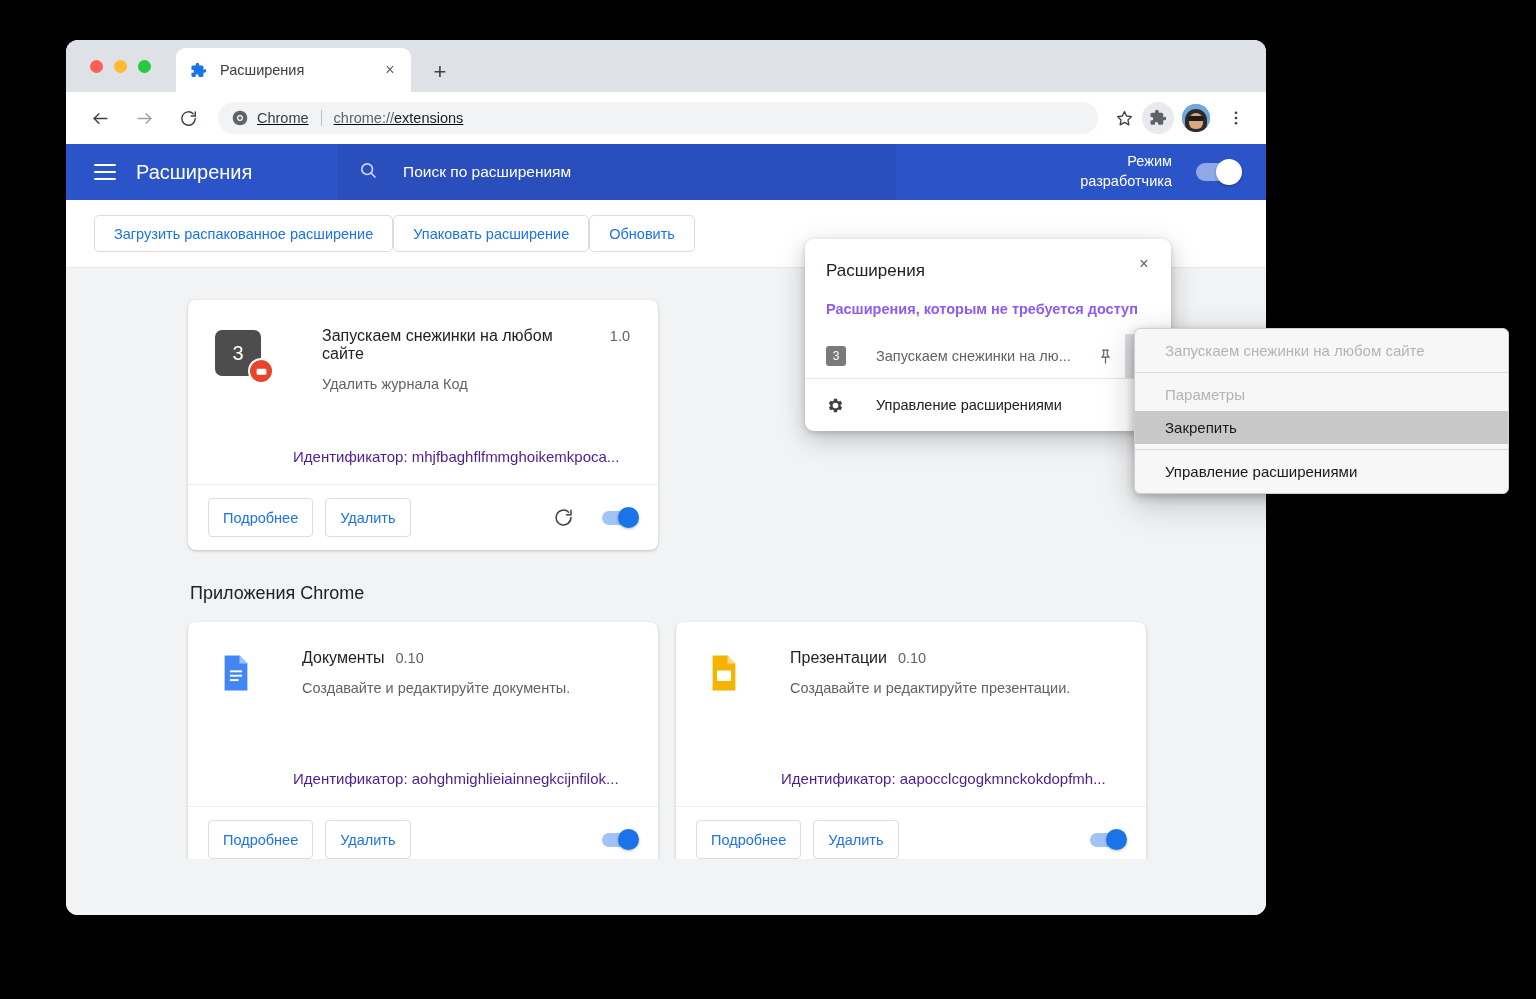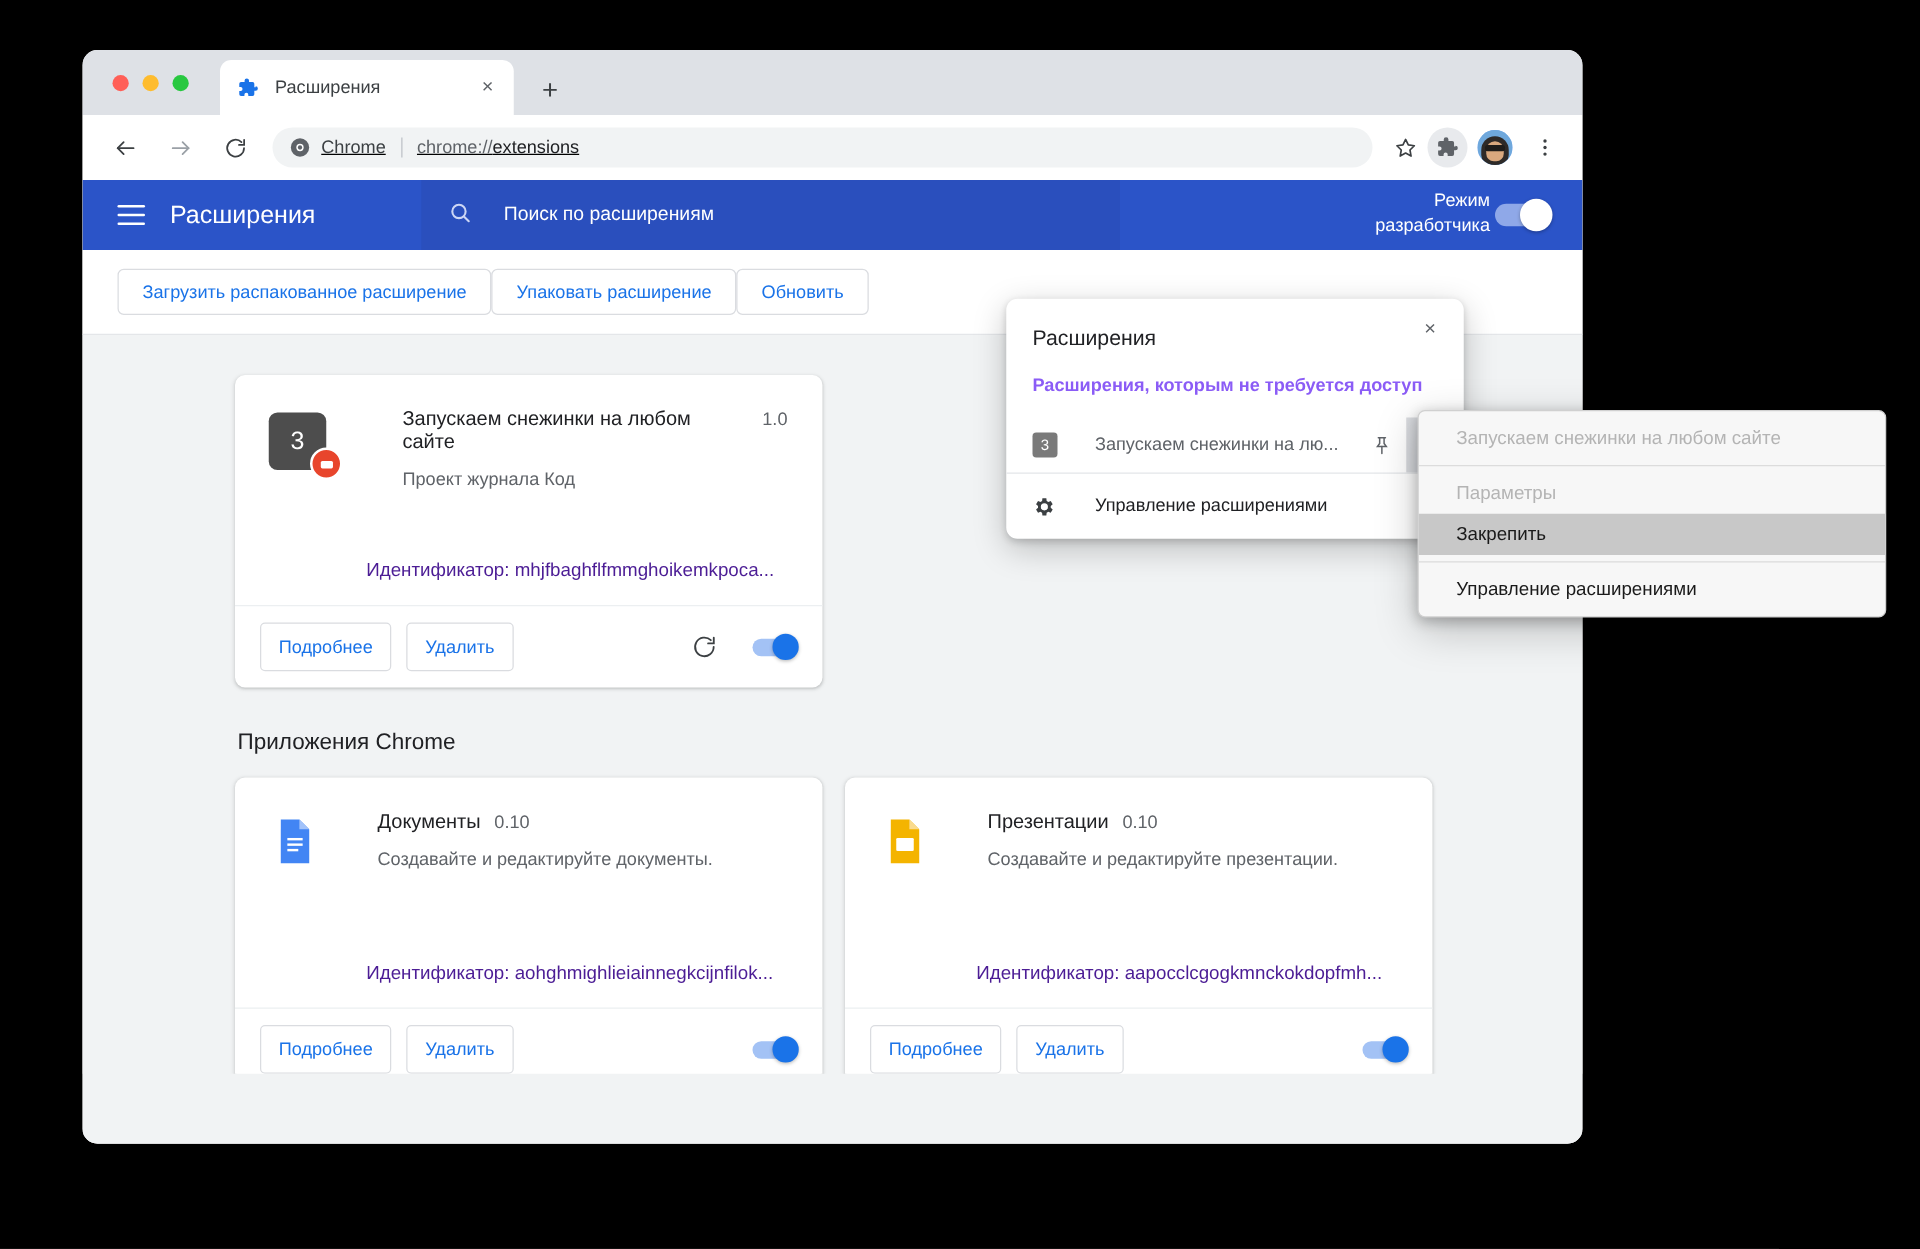"Режим" #devmode { gap: 4px -> 24px }
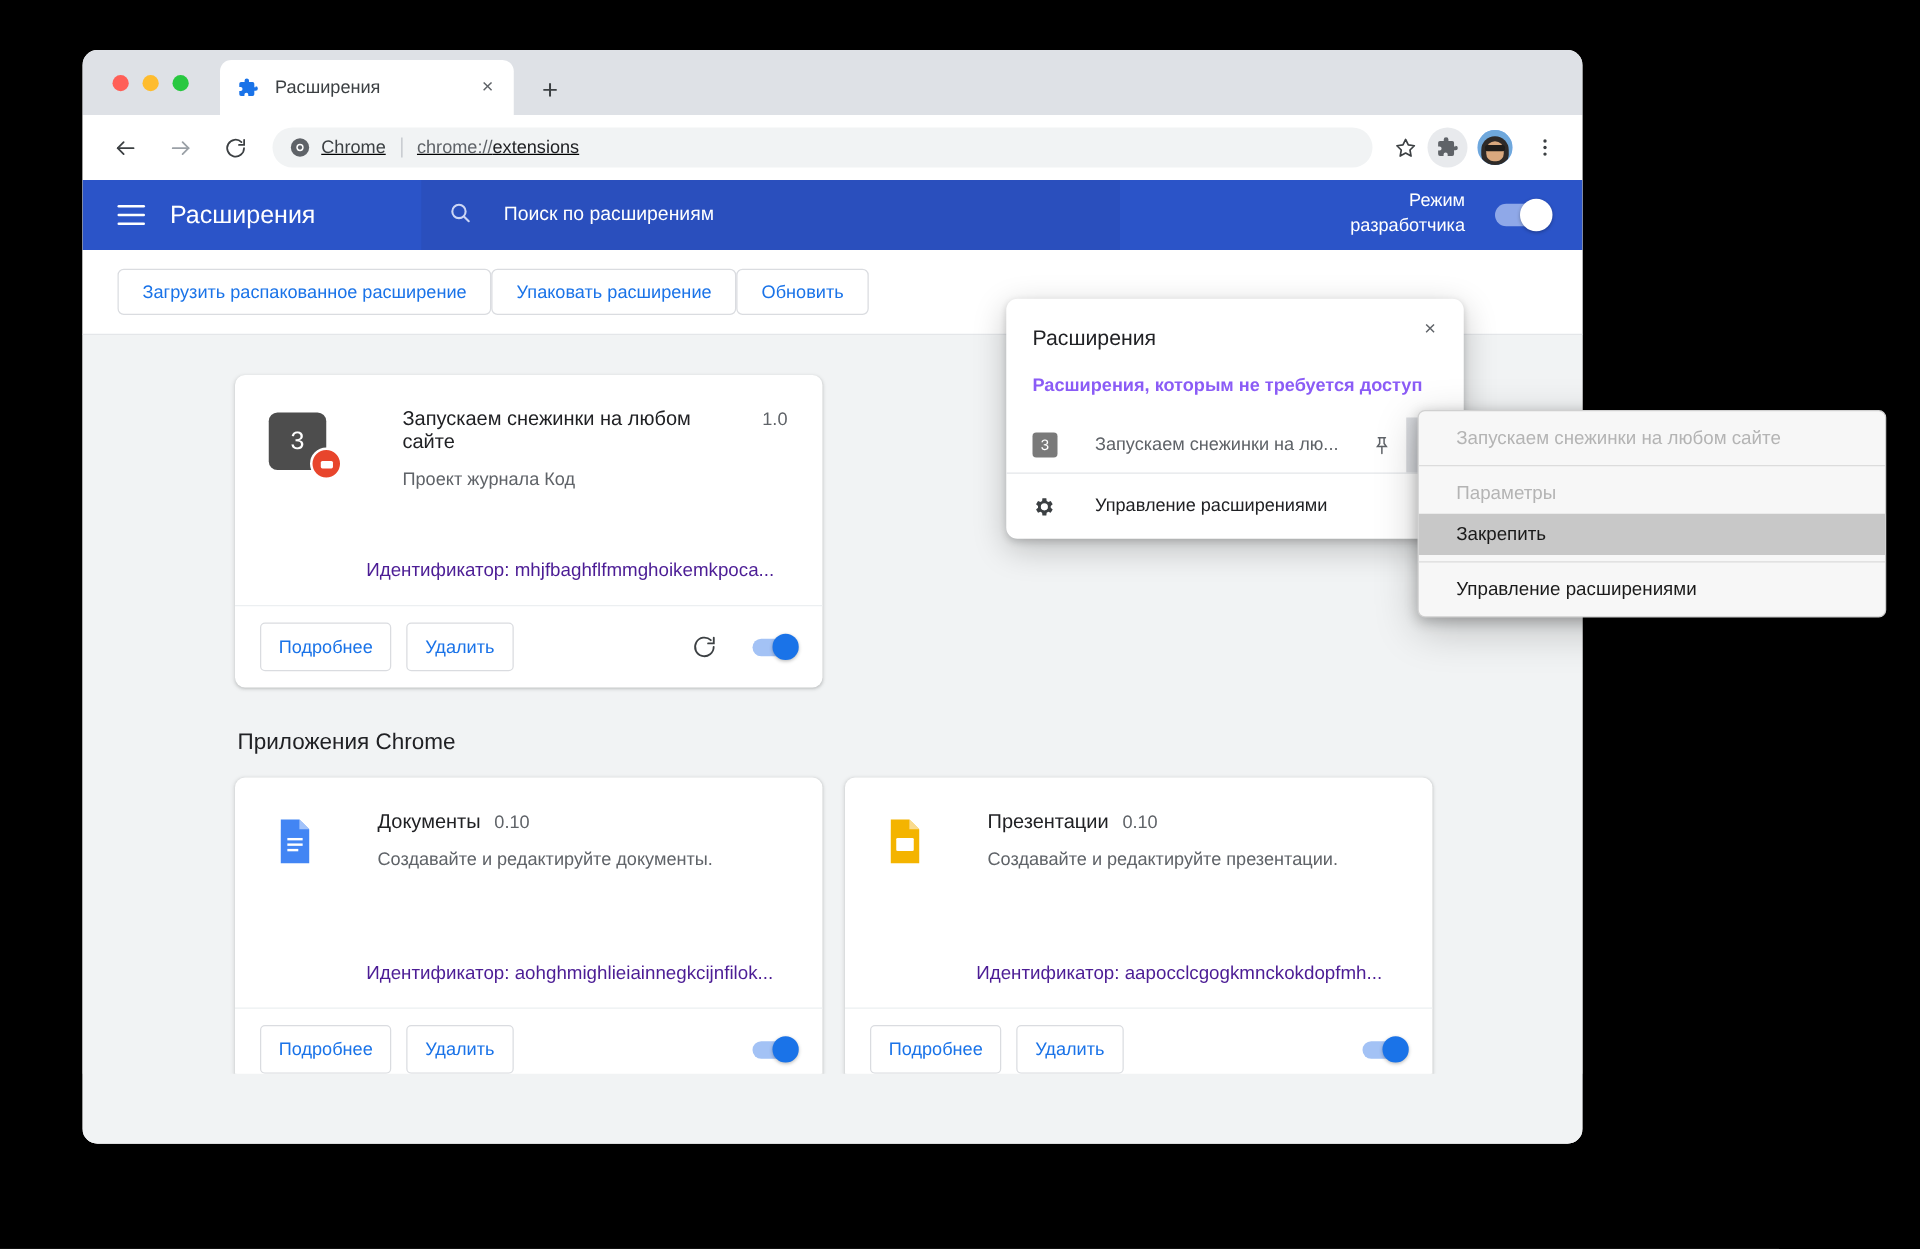"Проект журнала Код" div.card-desc { text: Проект -> Удалить }
